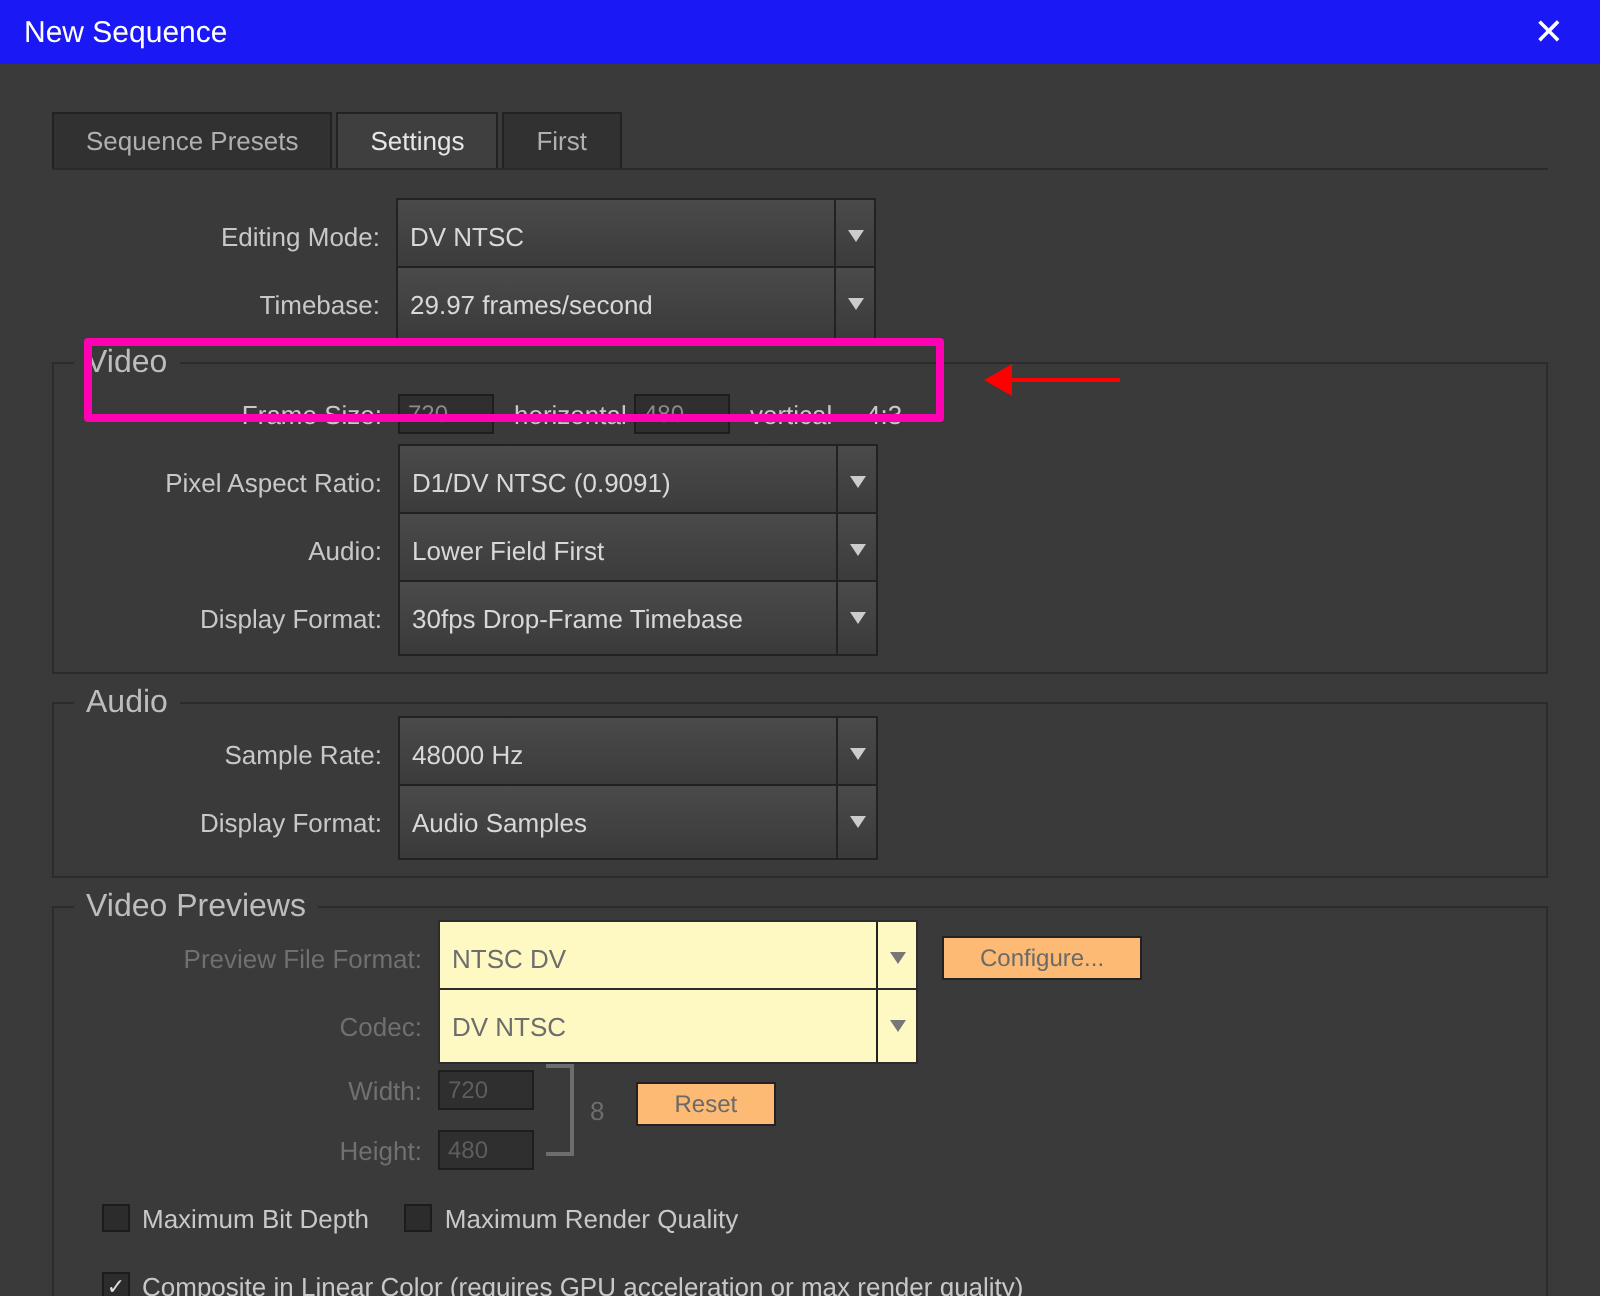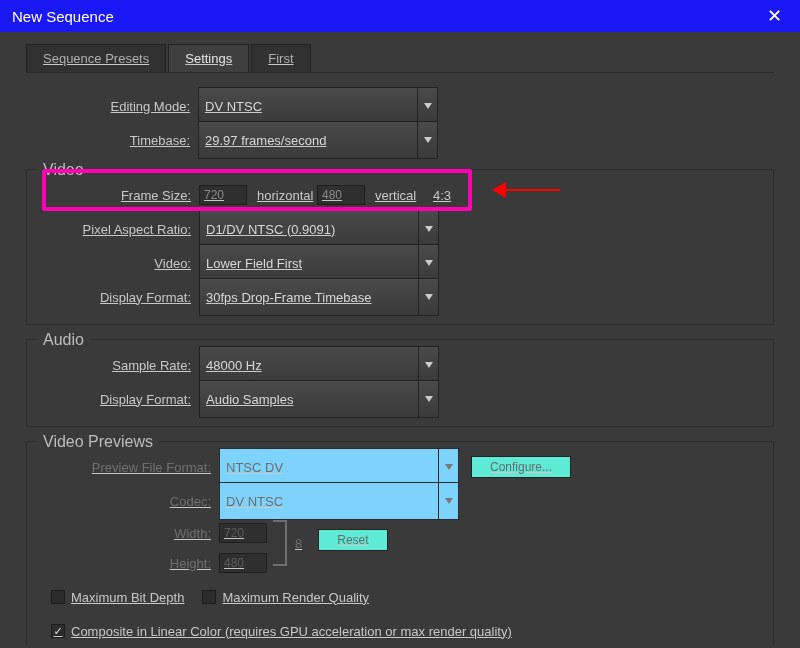"Sequence Presets" .window-body { padding: 12px 26px 10px 26px -> 24px 26px 10px 26px; text-decoration: underline -> none }
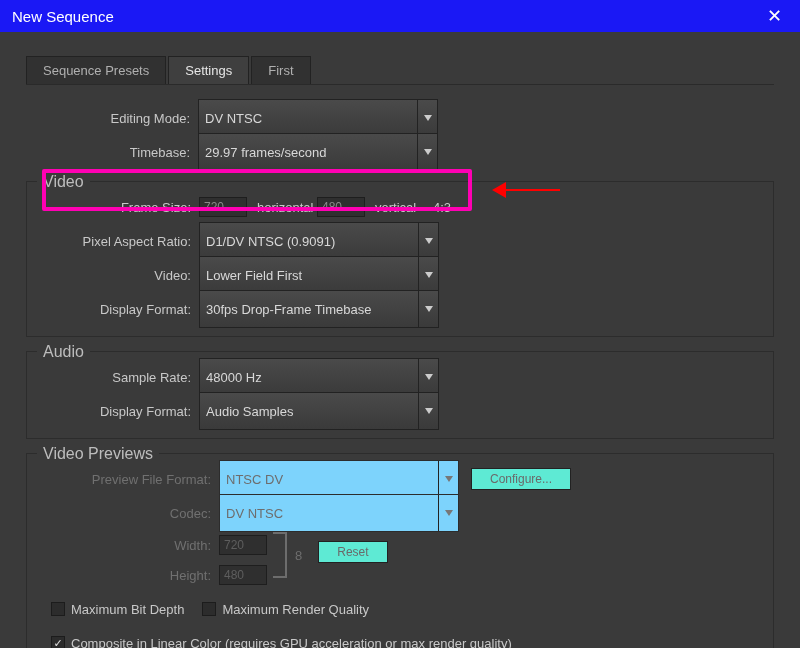"Video:" div.label { text: Video -> Audio }
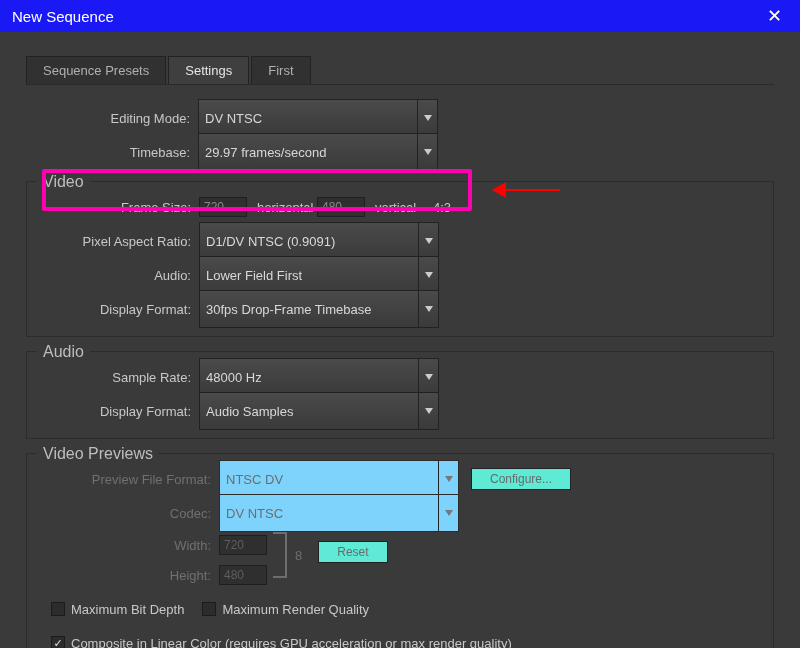"NTSC DV" .select.disabled { background: #7dd3fc -> #fef9c3 }
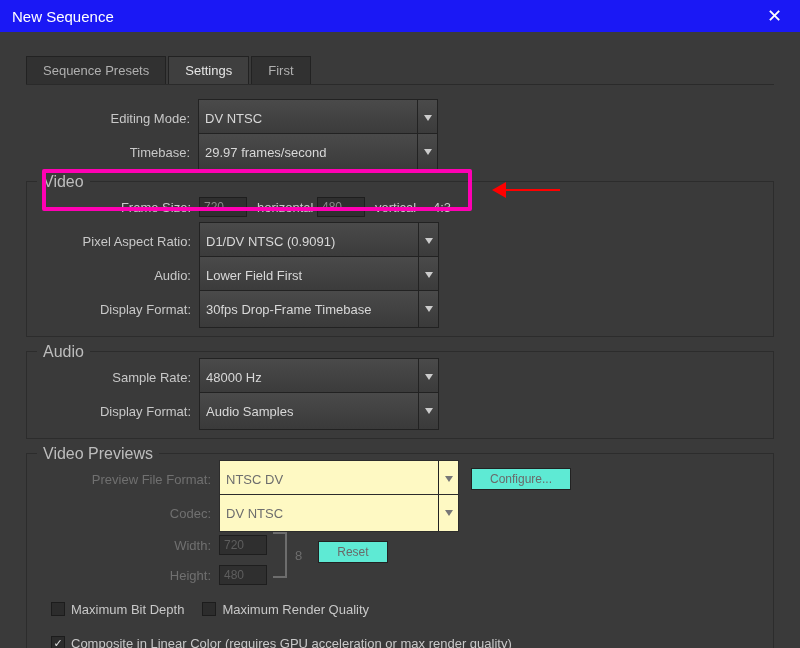"Configure..." .button.disabled { background: #5eead4 -> #fdba74 }
